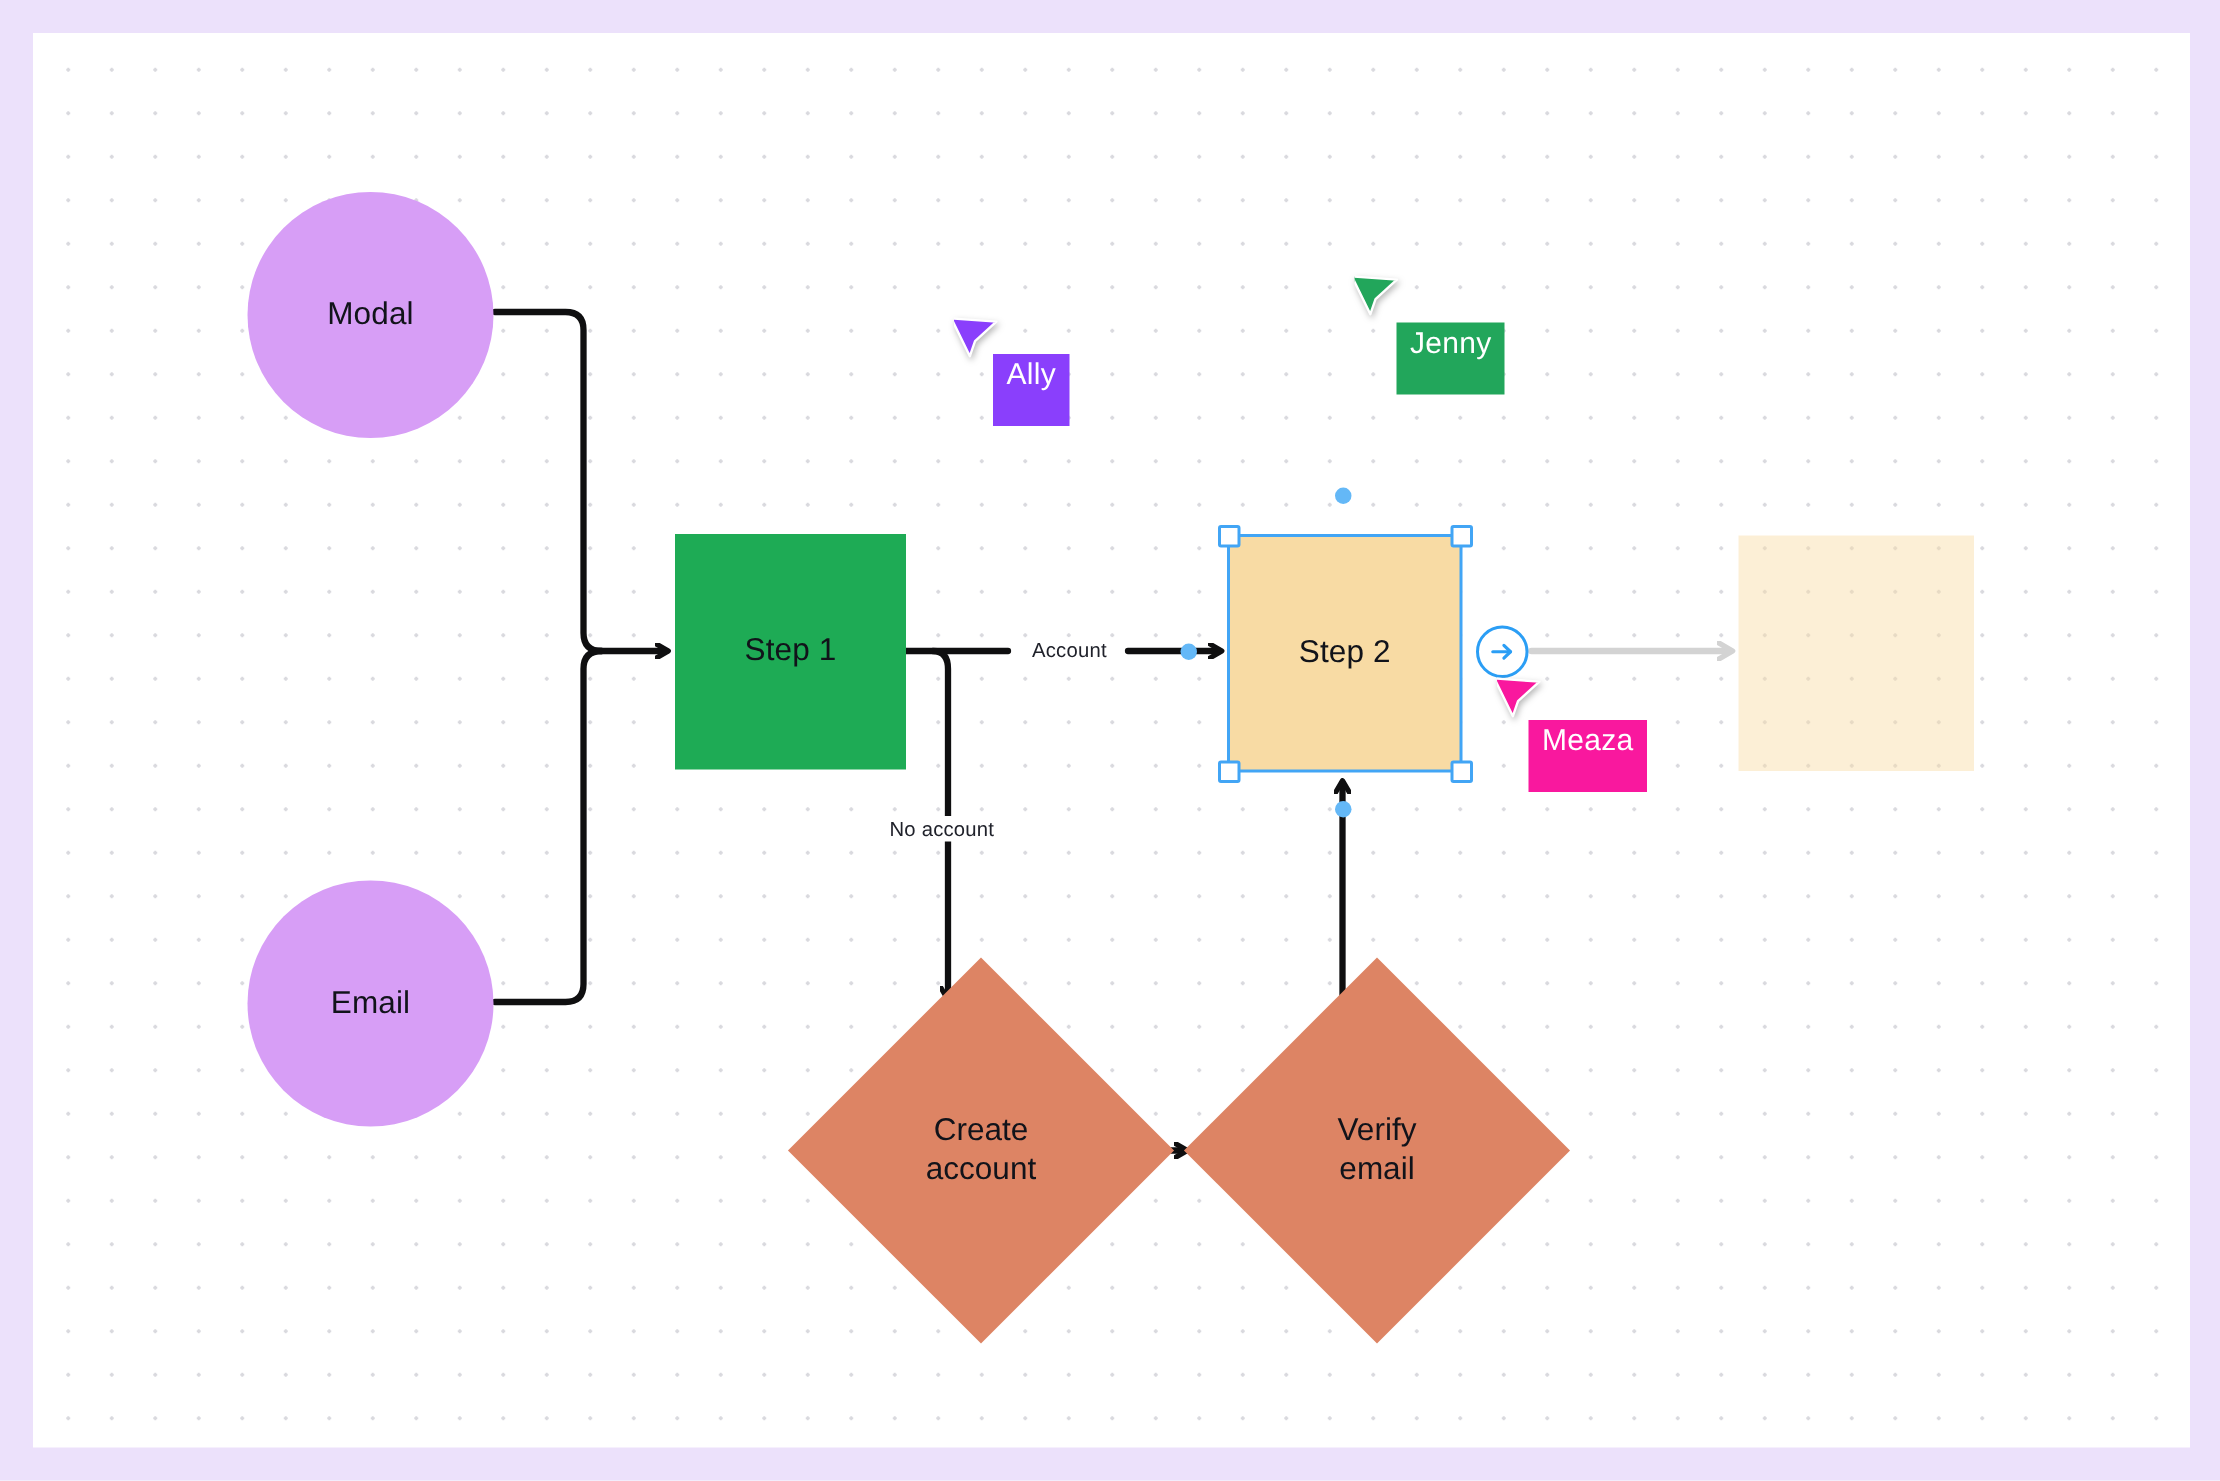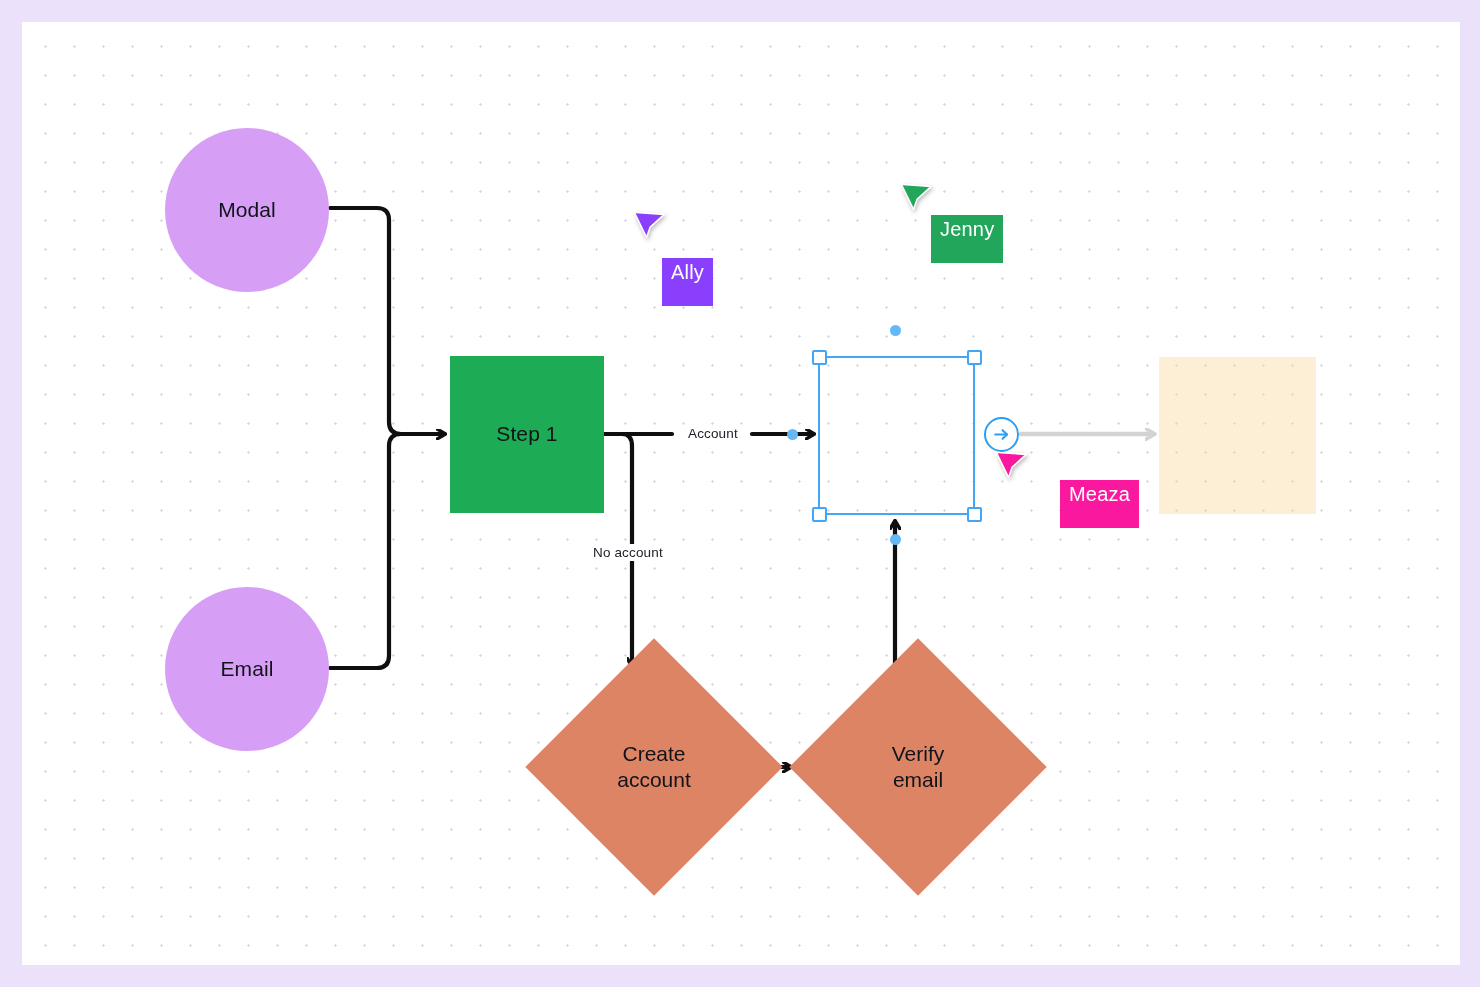"Ally" div.cursor-name { top: 236px -> 214px }
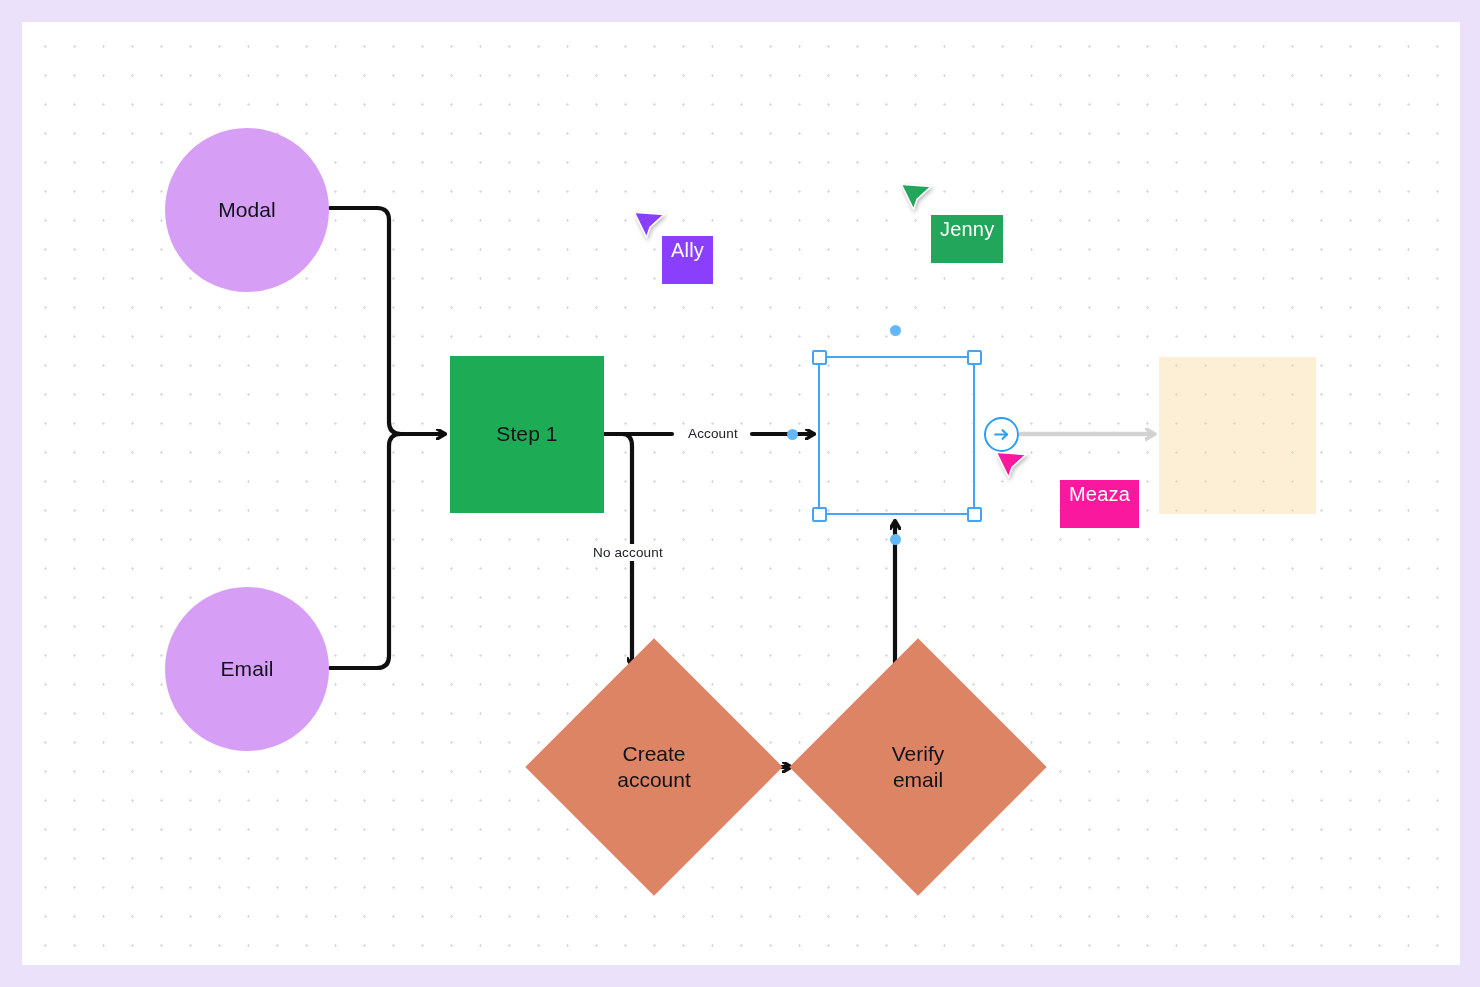"Step 2" div.node { html: none -> <div> <span>Step 2</span> </div> }
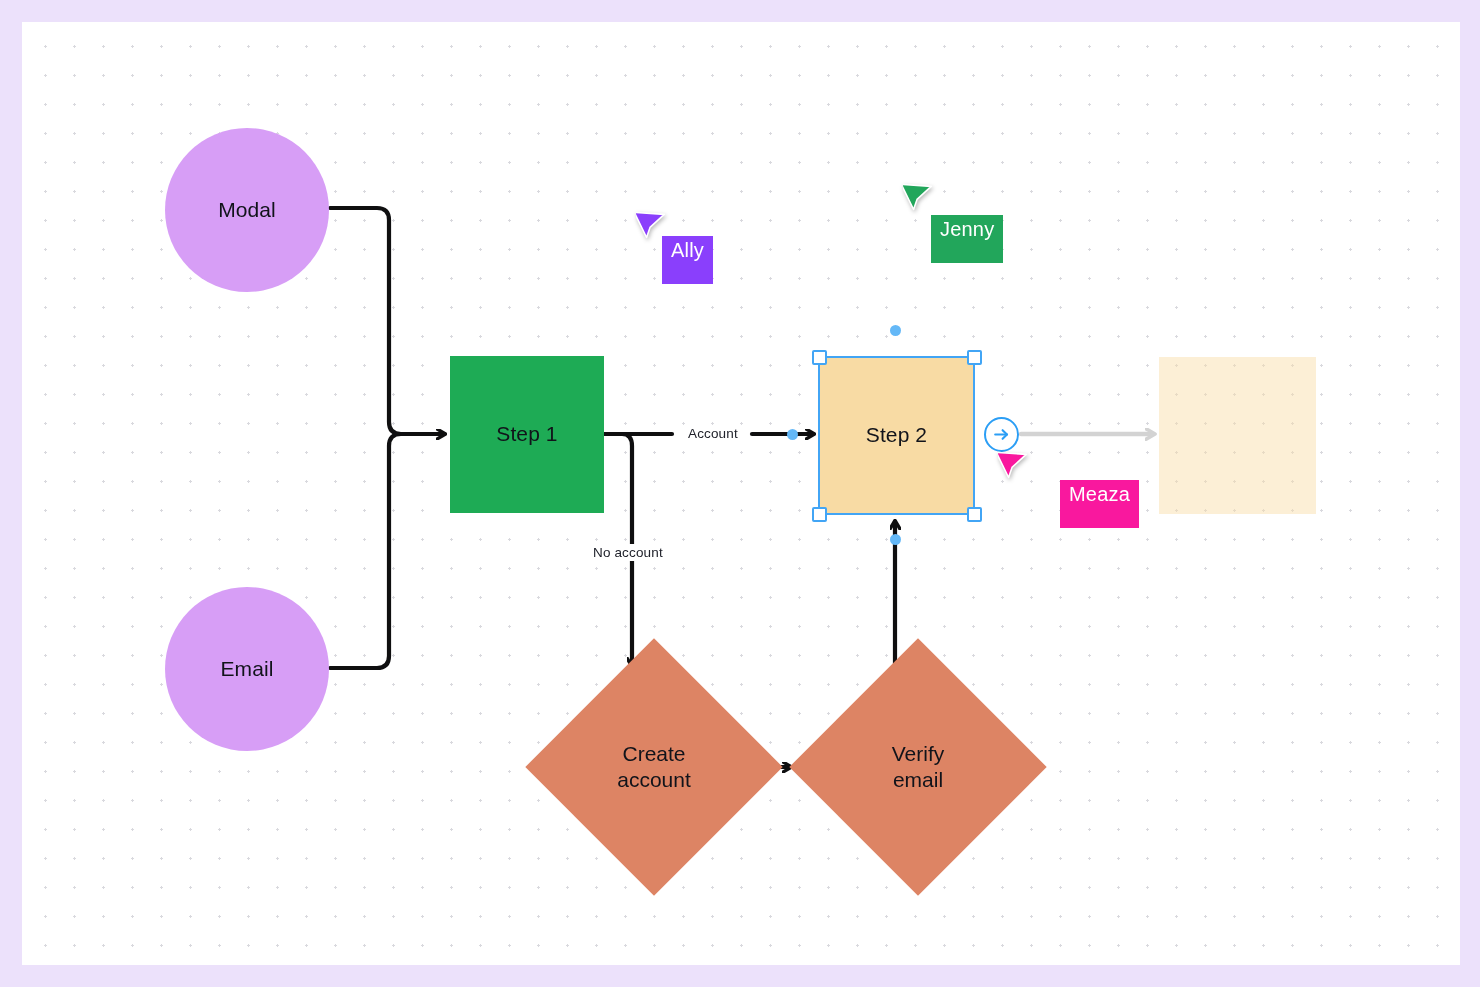"Meaza" div.cursor-name { left: 1038px -> 997px }
